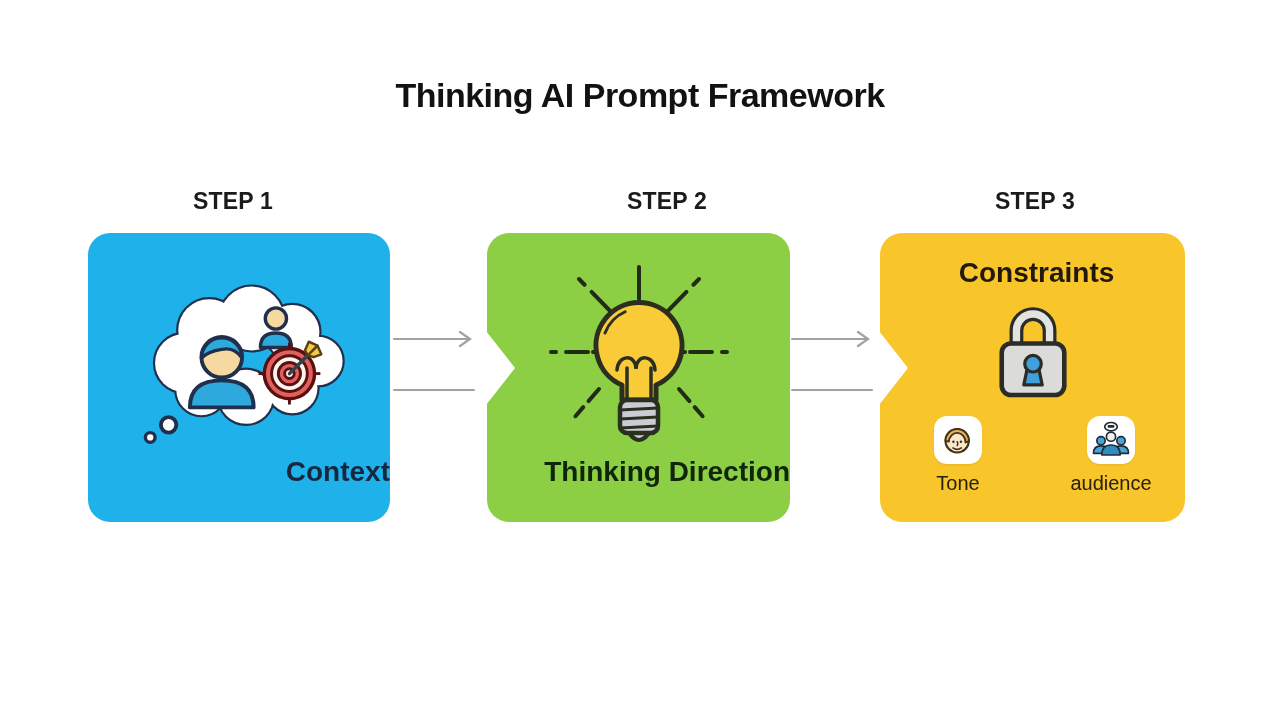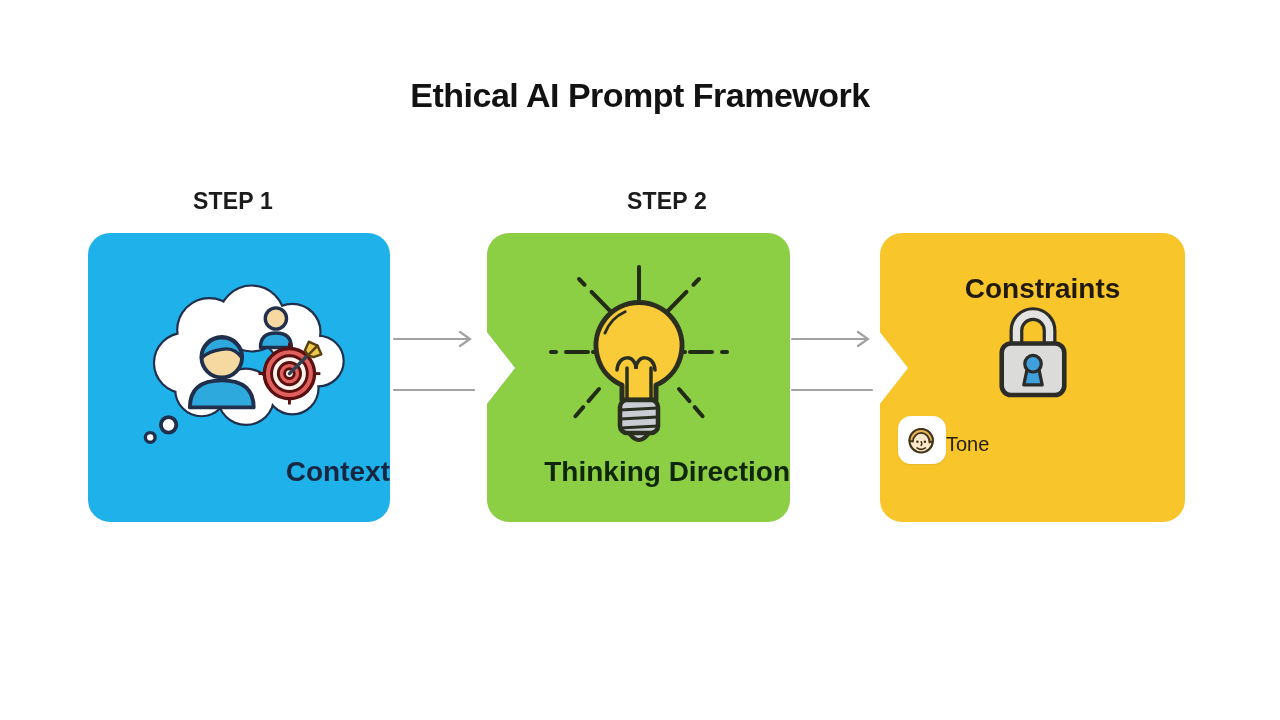"Ethical AI Prompt Framework" div.title { text: Ethical -> Thinking }
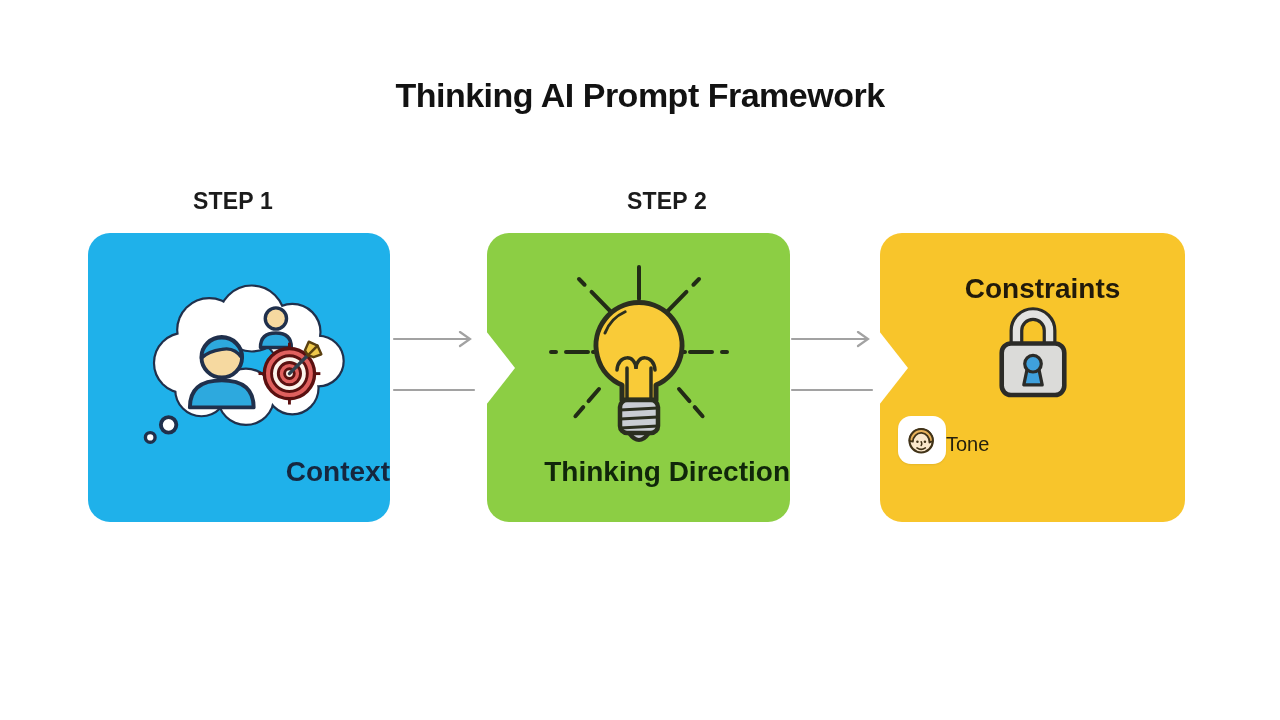"STEP 3" div.step-label { html: none -> <div>STEP 3</div> }
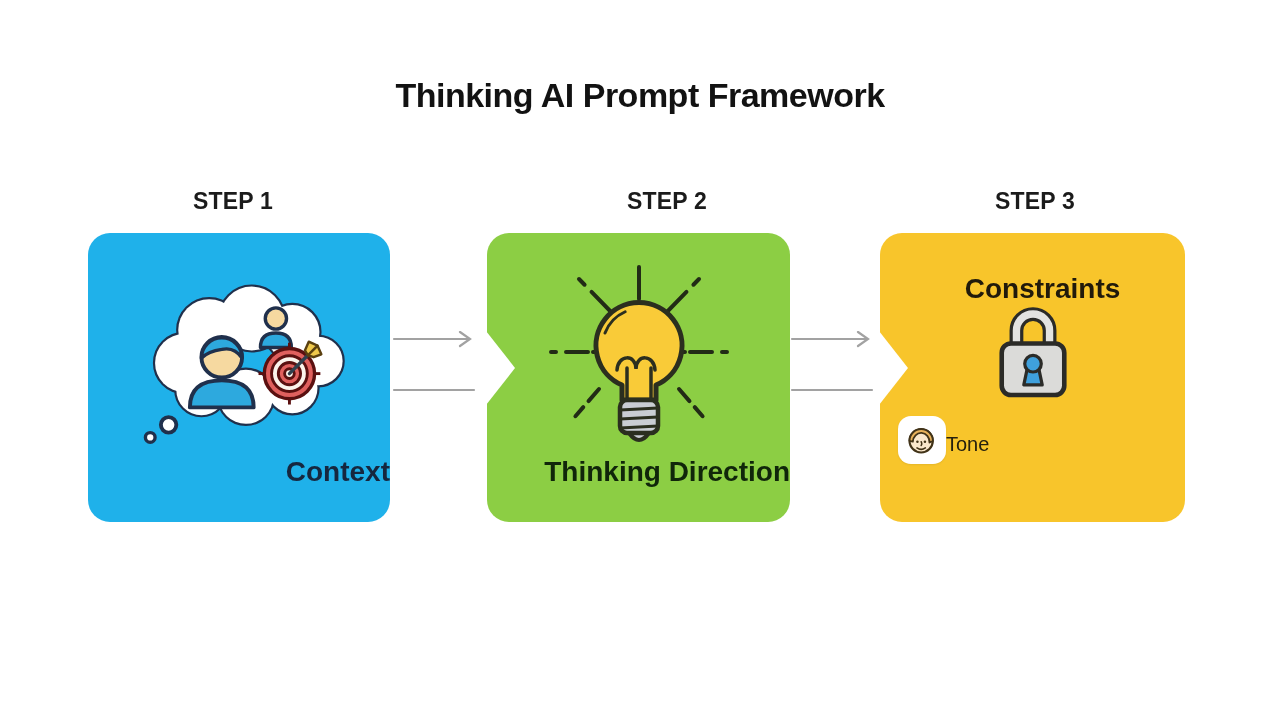"Constraints" .card3-title { left: 10px -> 4px; margin-top: 16px -> none }
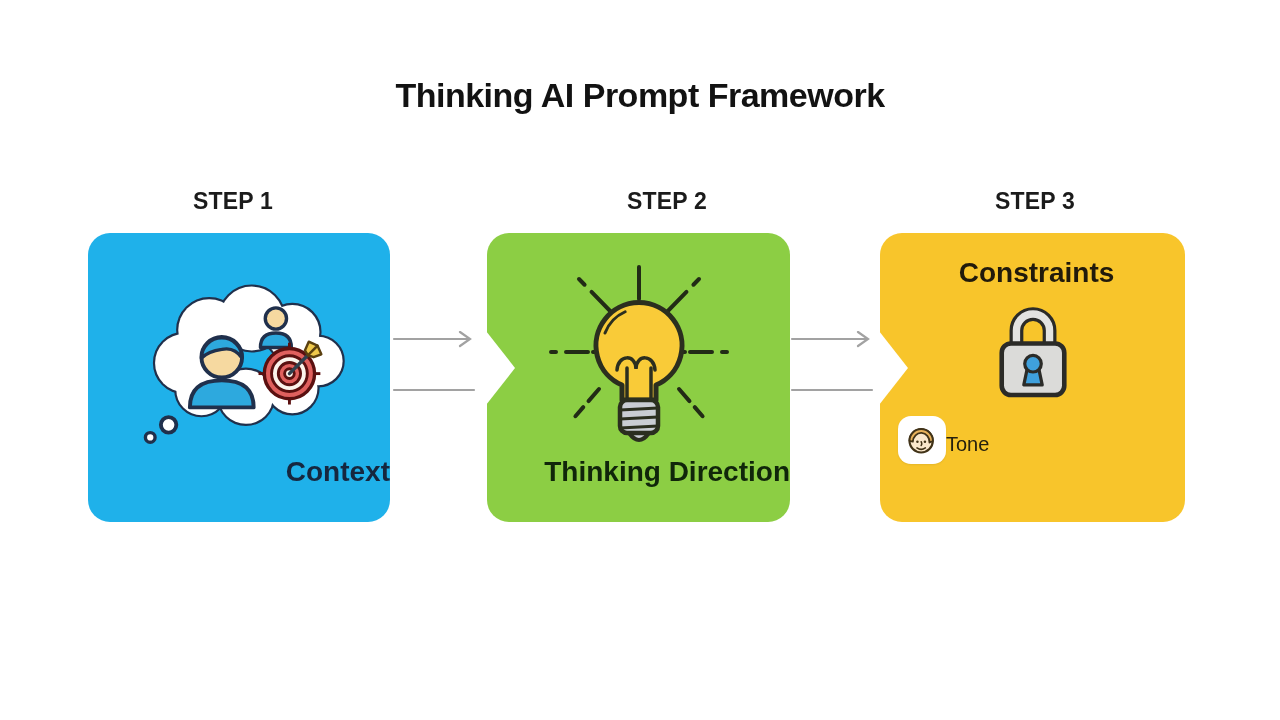"Tone" .tile-col { flex-direction: none -> column }
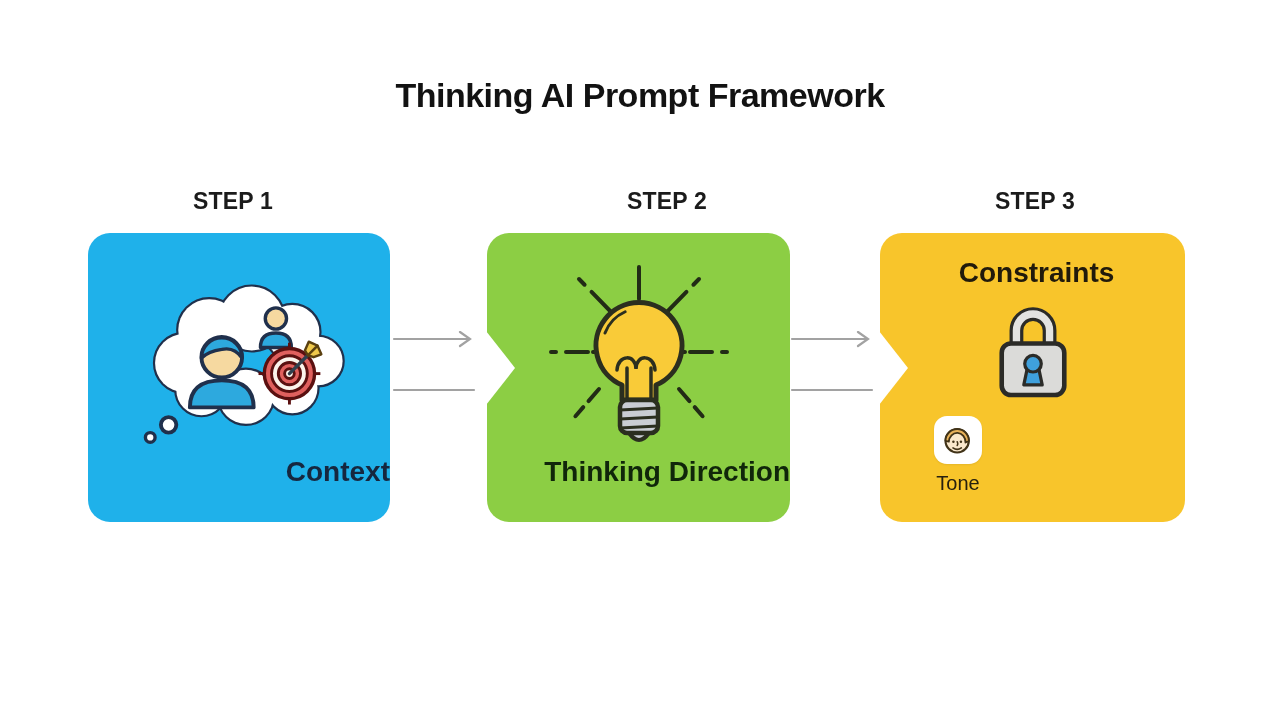"audience" div.tile-col { html: none -> <div> <div> <svg> <ellipse></ellipse> <rect></rect> <circle></circle> <circle></circle> <path></path> <circle></circle> <path></path> <path></path> </svg> </div> <div>audience</div> </div> }
